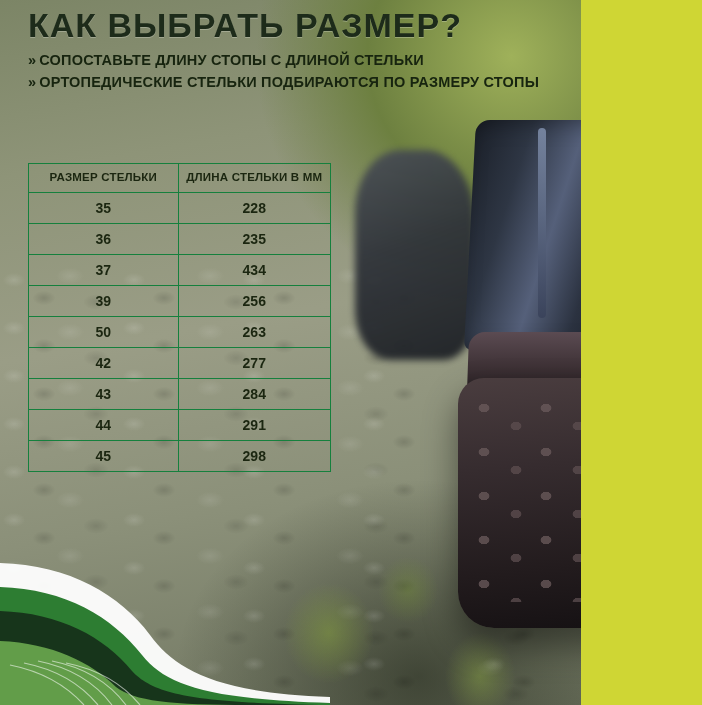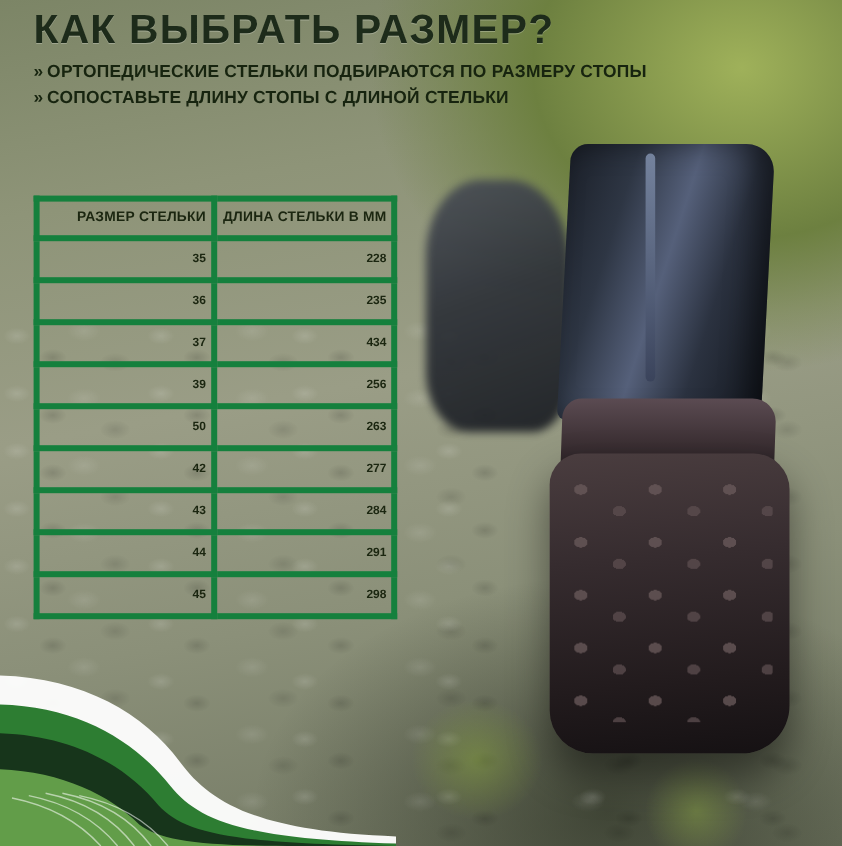"КАК ВЫБРАТЬ РАЗМЕР?" #page { background: #84cc16 -> #86efac; width: 702px -> 581px }
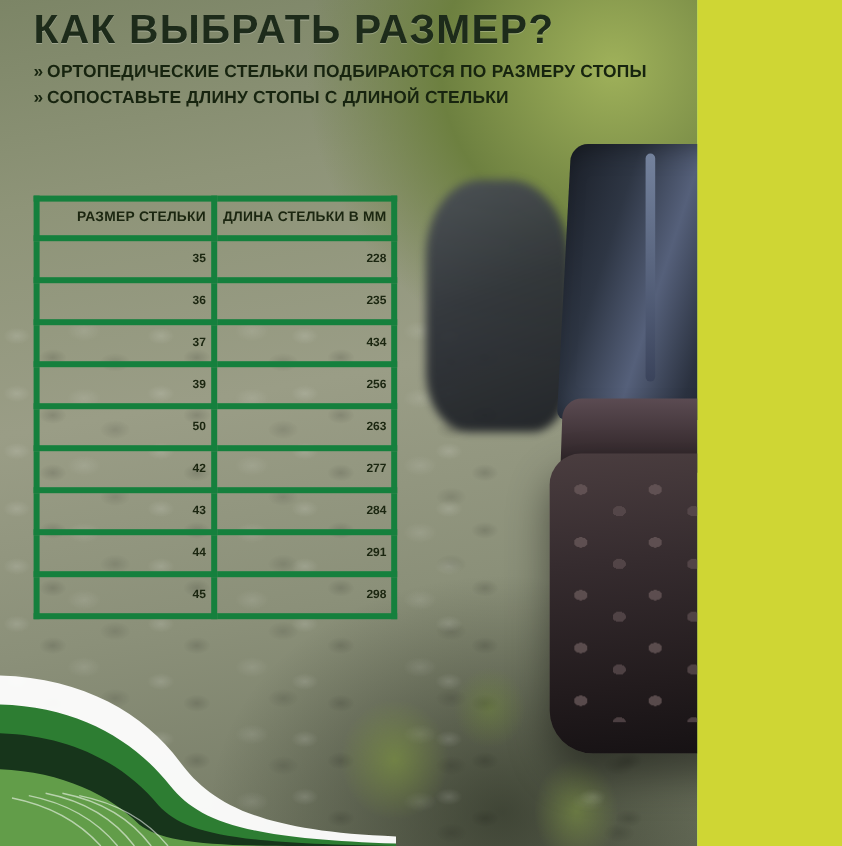"» ОРТОПЕДИЧЕСКИЕ СТЕЛЬКИ ПОДБИРАЮТСЯ ПО" li { order: before "» СОПОСТАВЬТЕ ДЛИНУ СТОПЫ С" -> after "» СОПОСТАВЬТЕ ДЛИНУ СТОПЫ С" }
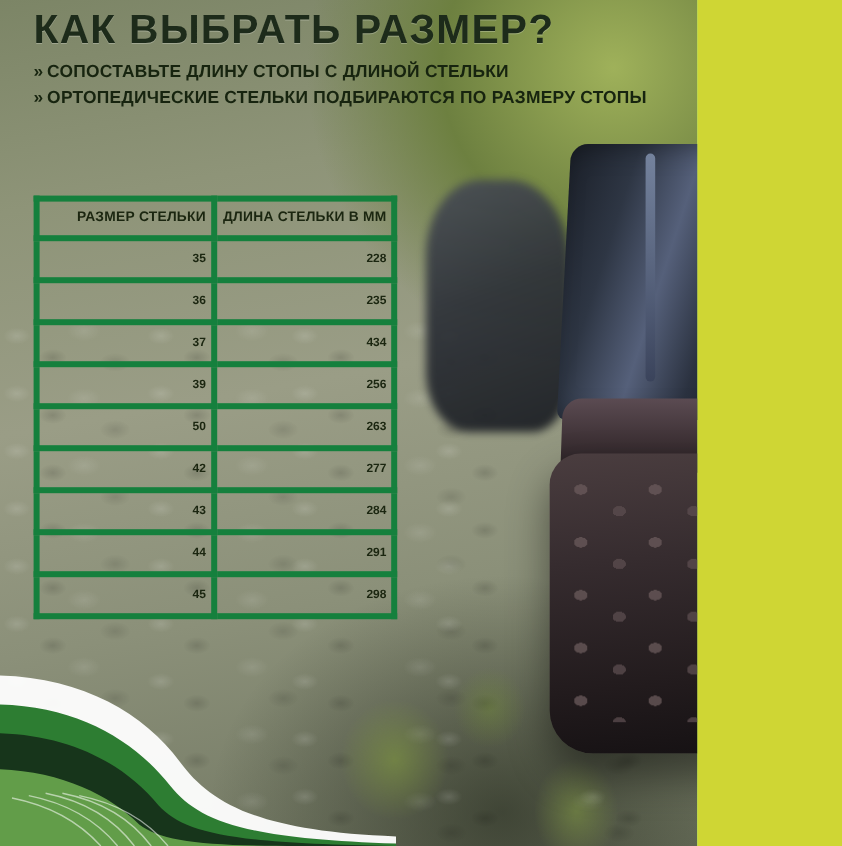"РАЗМЕР СТЕЛЬКИ" table.size-table th, table.size-table td { border: 5px solid #15803d -> 1px solid #15803d; text-align: right -> center }
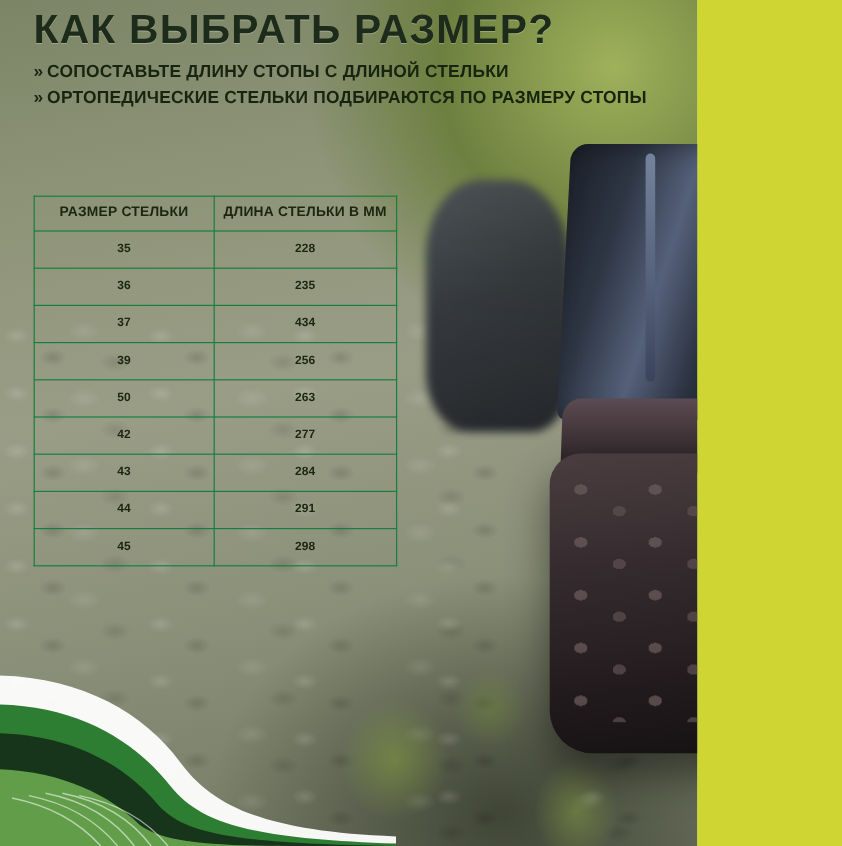"35" table.size-table td { font-size: 10px -> 14px }
